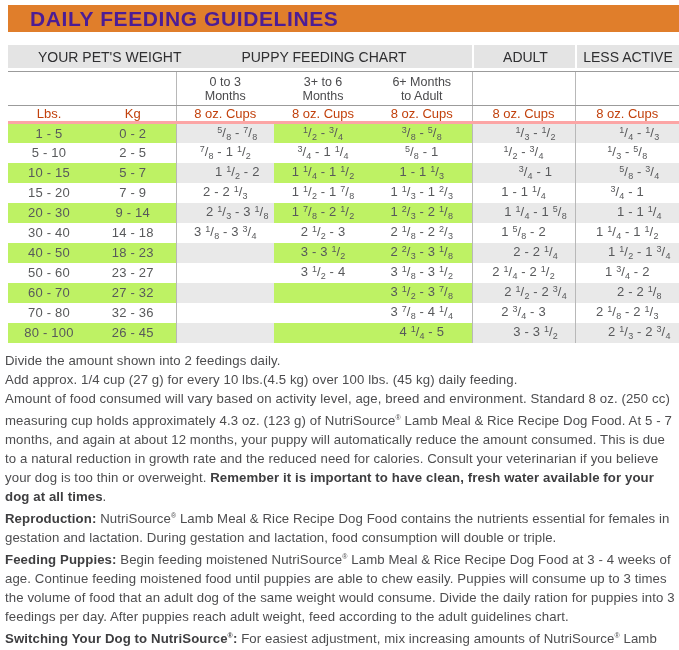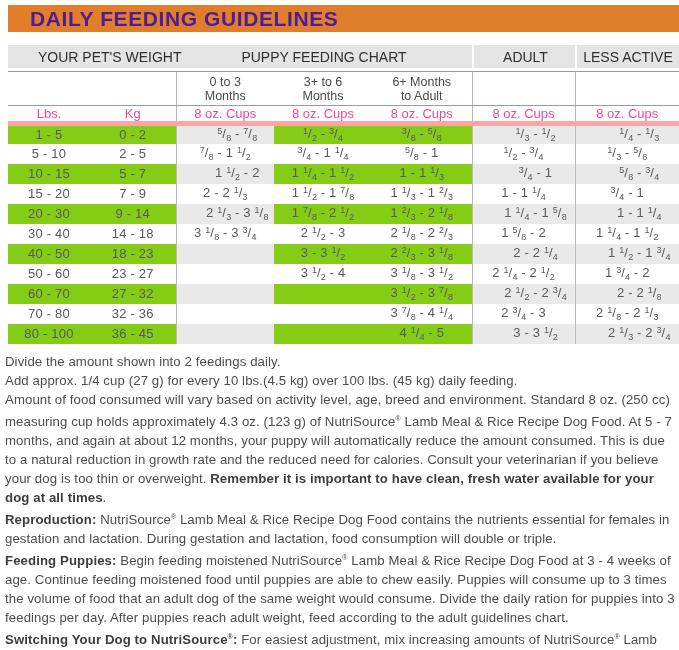"Lbs." tr.units-row td { border-bottom: 5px solid #fca5a5 -> 3px solid #fca5a5; color: #ec4899 -> #c2410c }
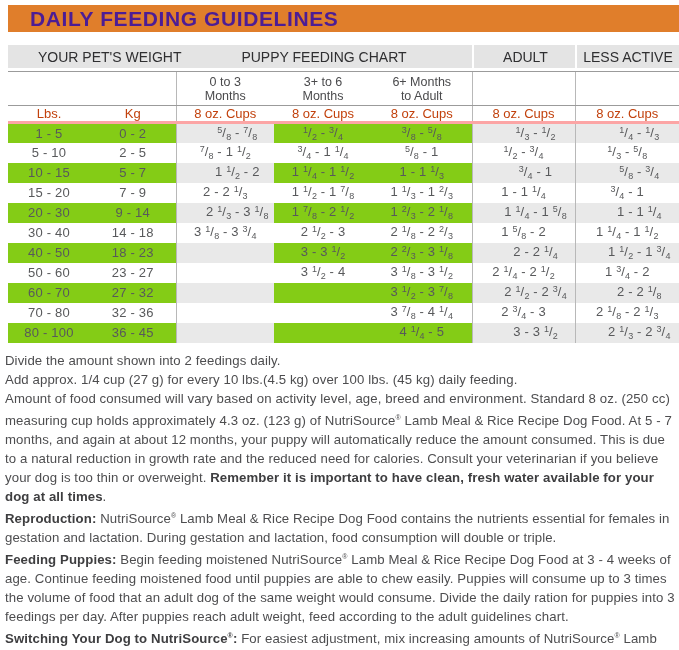"1 - 5" tr.stripe td { background: #84cc16 -> #bef264 }
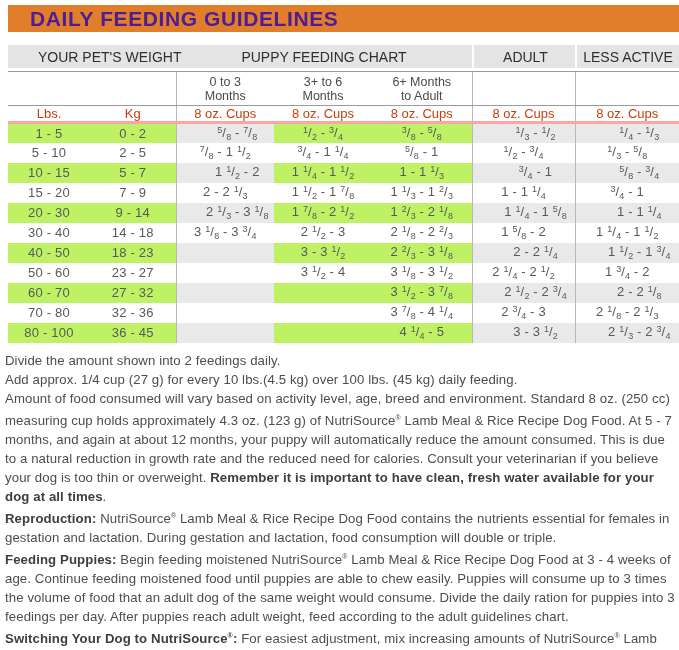"36 - 45" td { text: 36 -> 26 }
